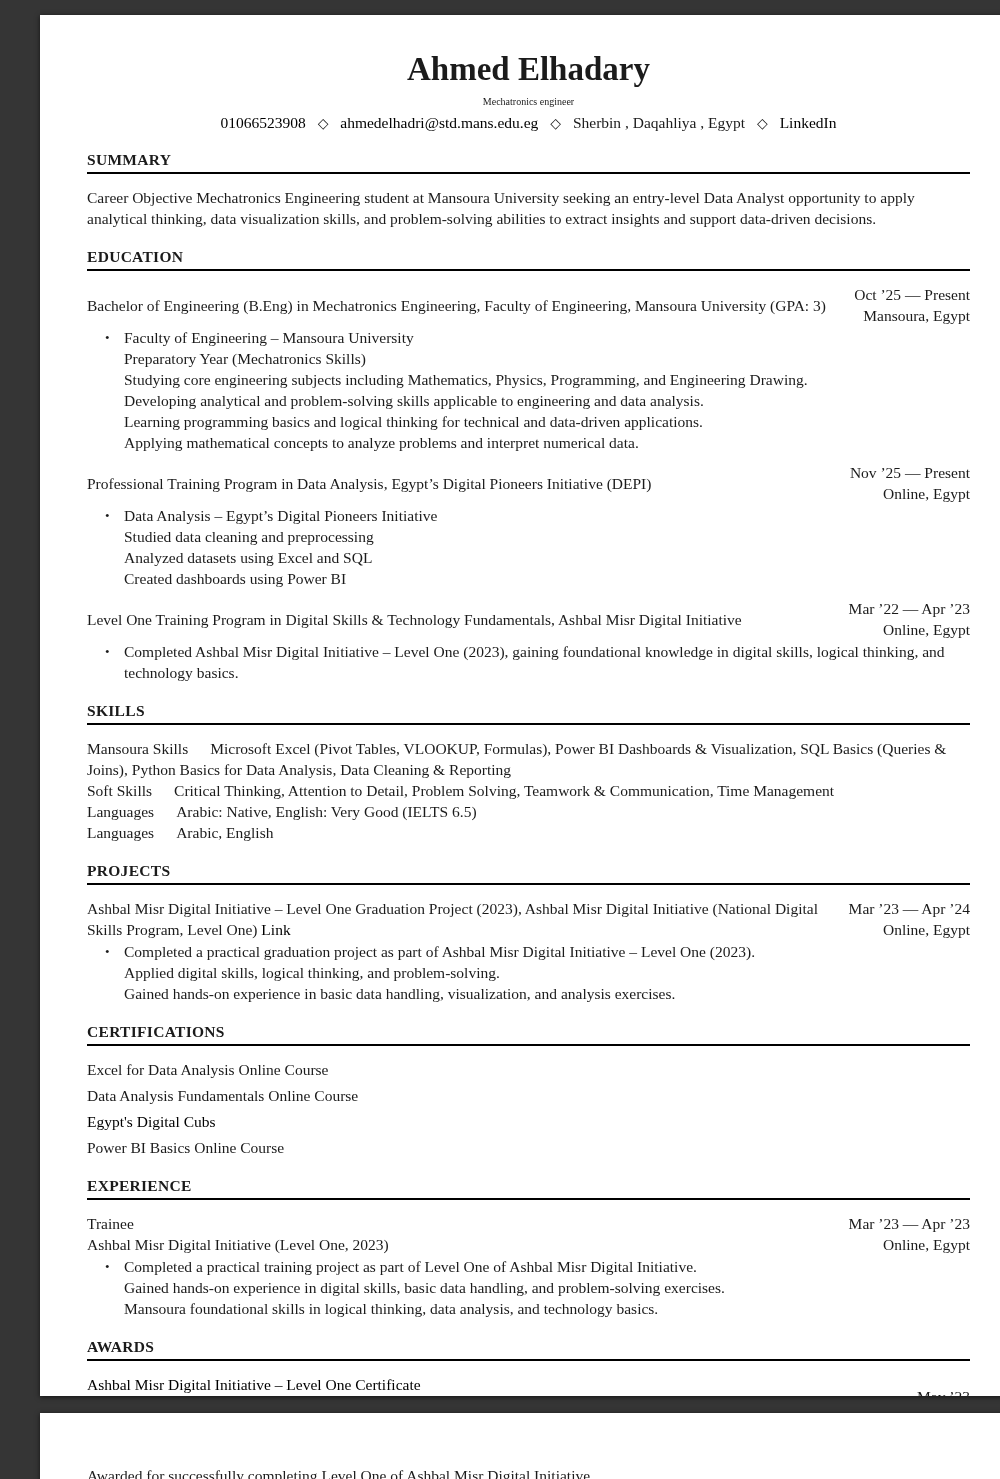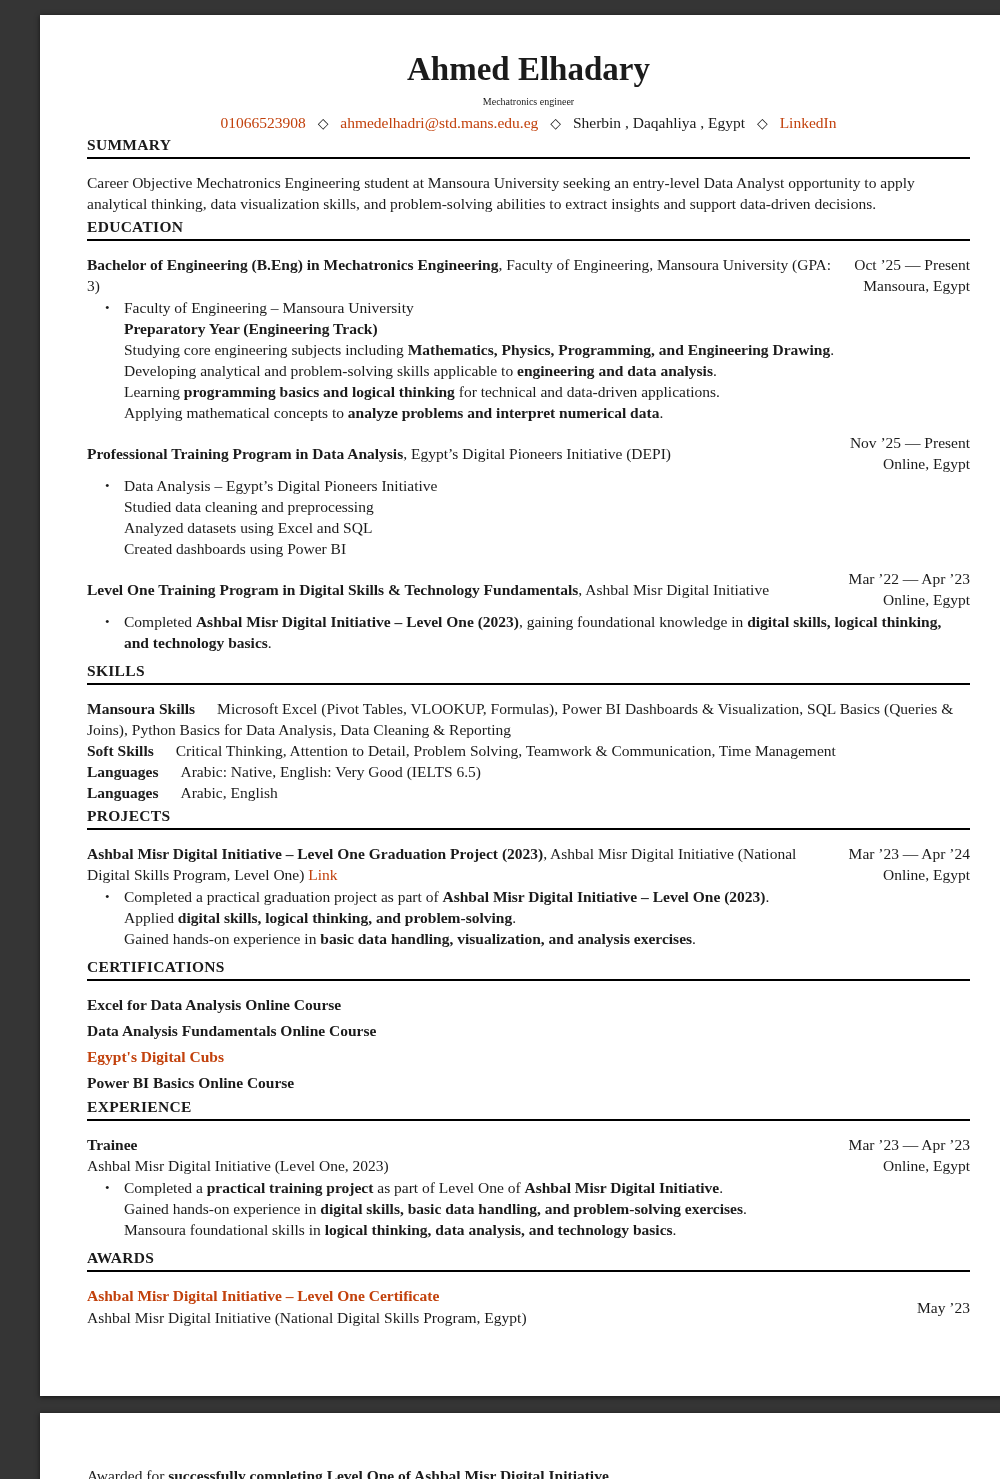"01066523908" .lnk { color: #c2410c -> #000000 }
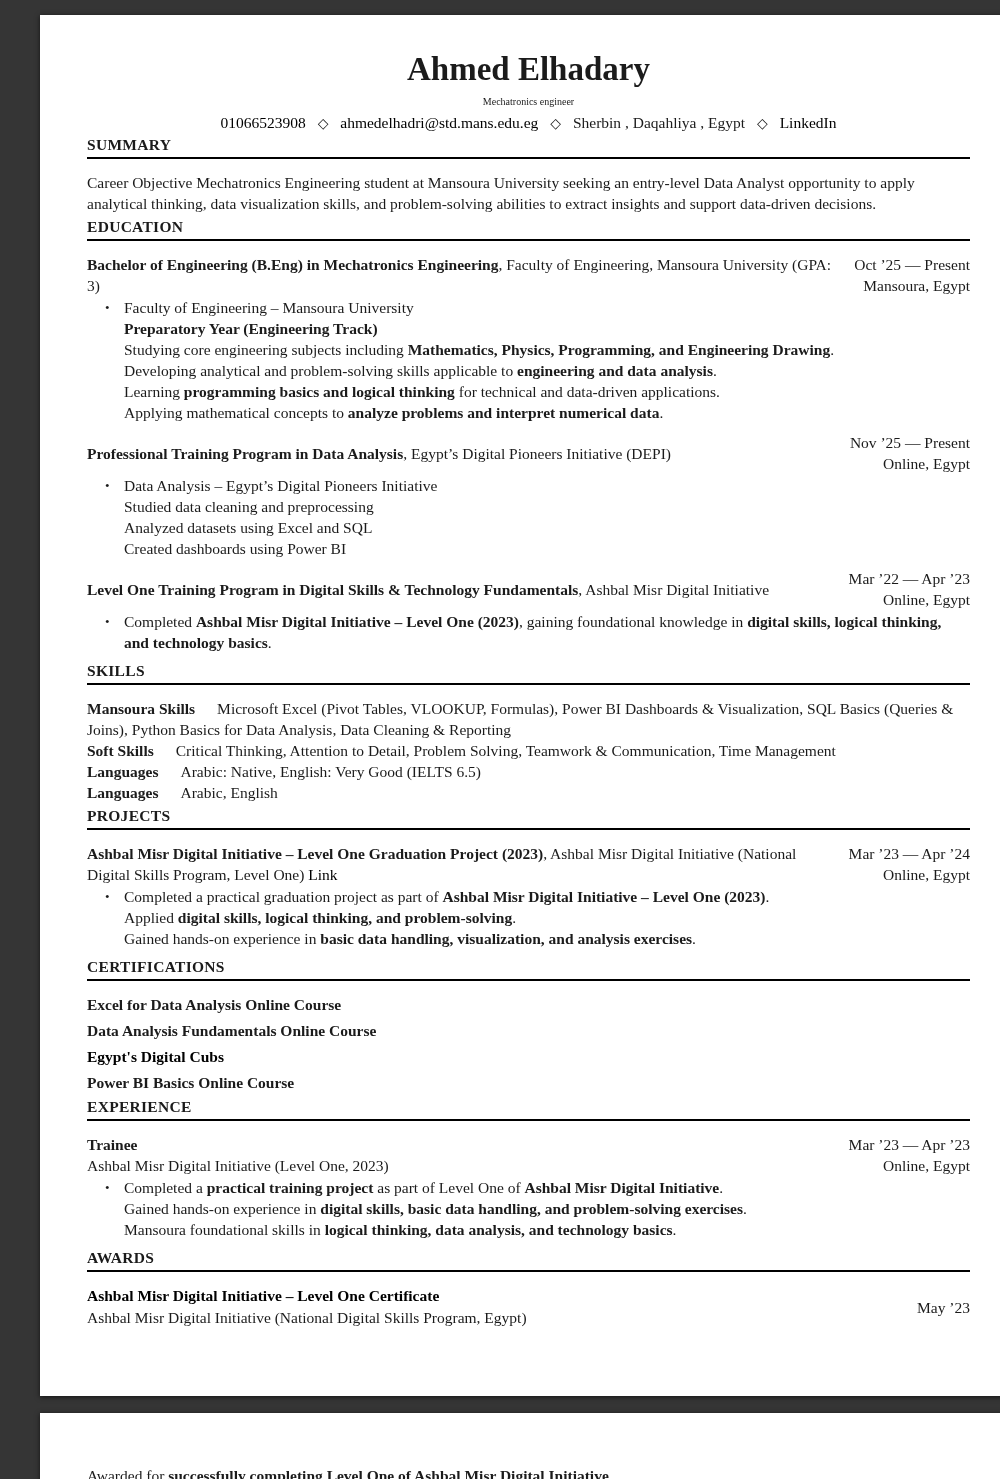"SUMMARY" h2.sec { margin-top: 4px -> 19px }
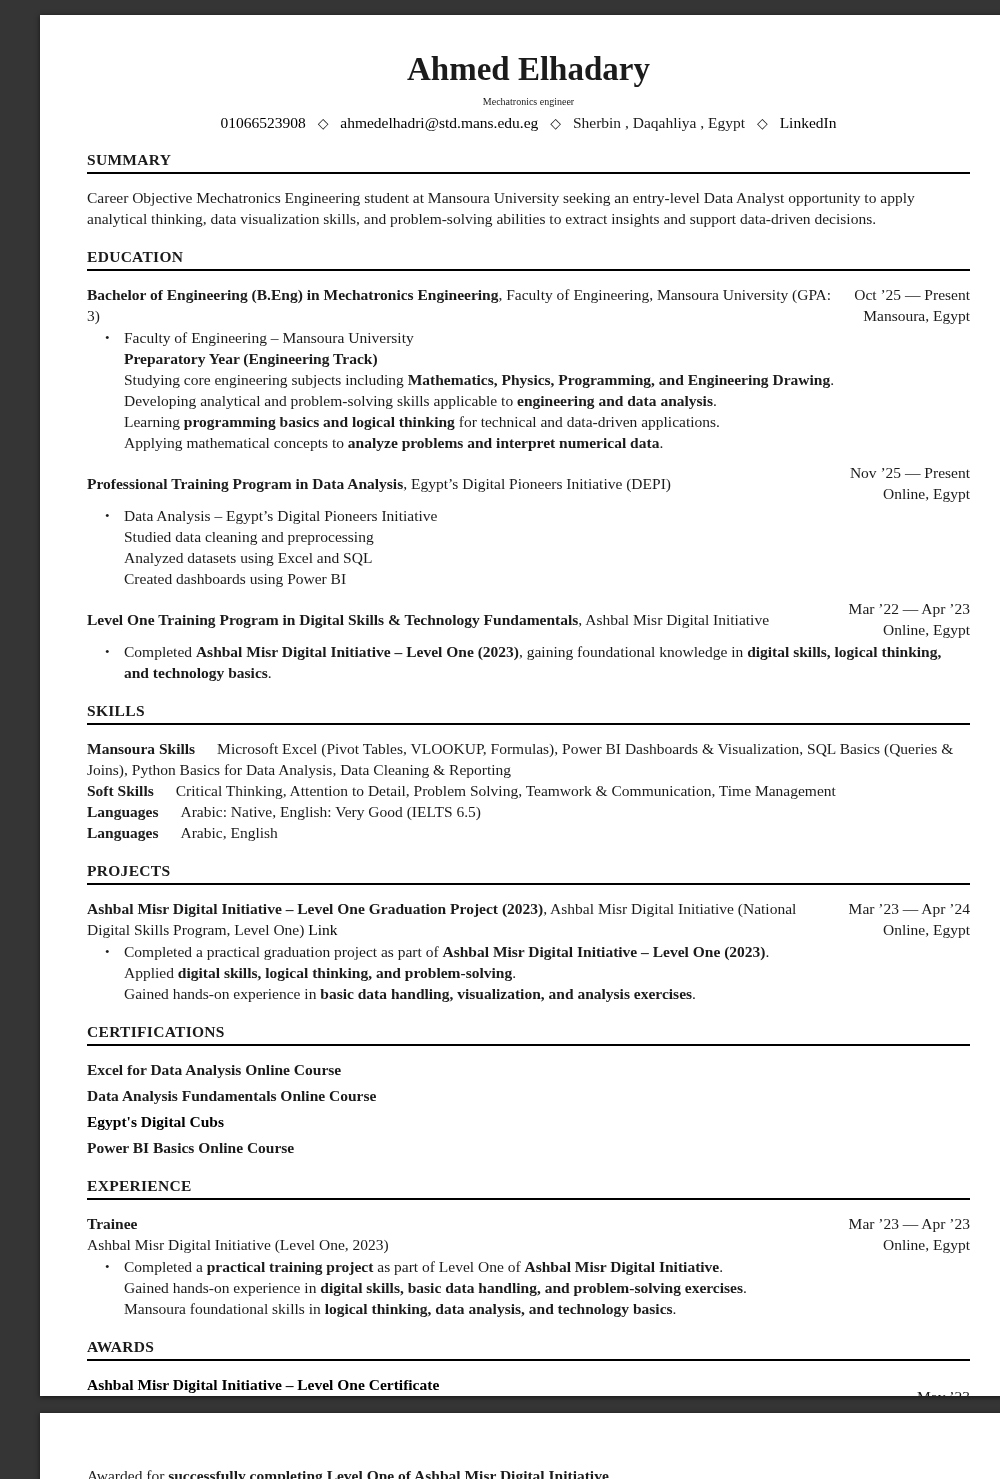"Bachelor of Engineering (B.Eng) in" .b { font-weight: bold -> normal }
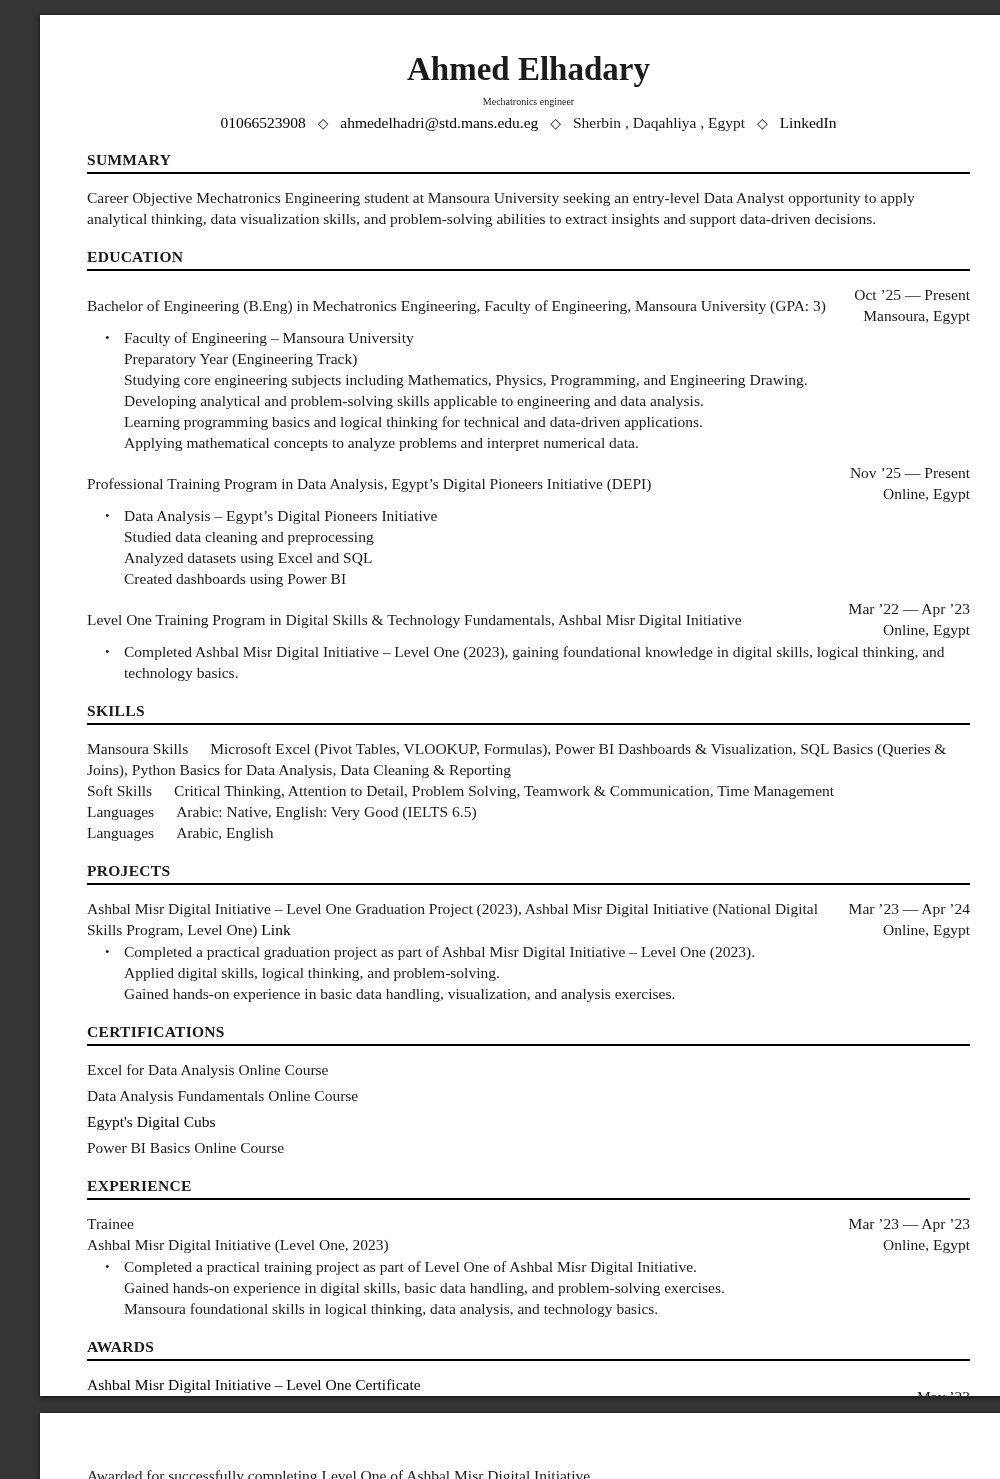"Preparatory Year (Engineering Track)" span.b { text: Engineering Track -> Mechatronics Skills }
